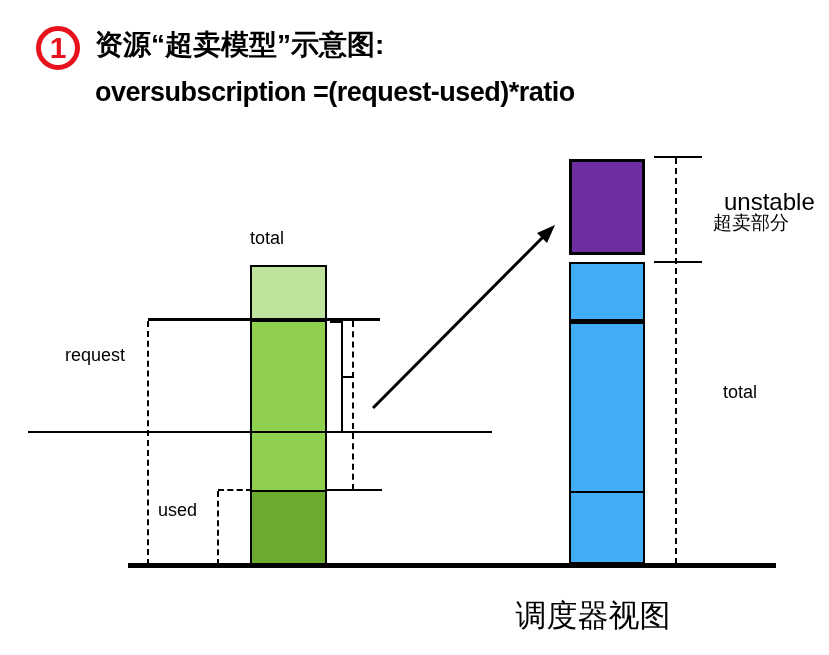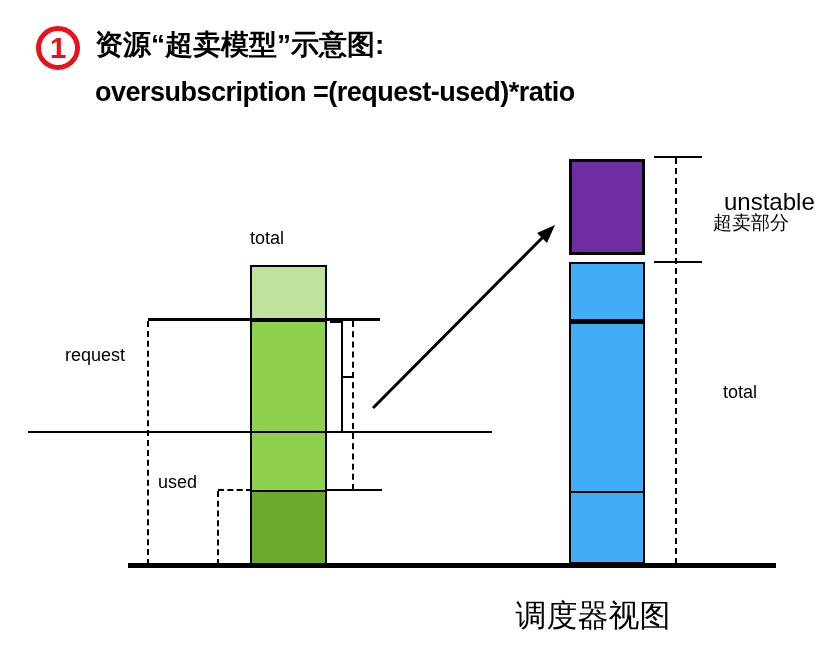"used" div.abs { top: 472px -> 500px }
